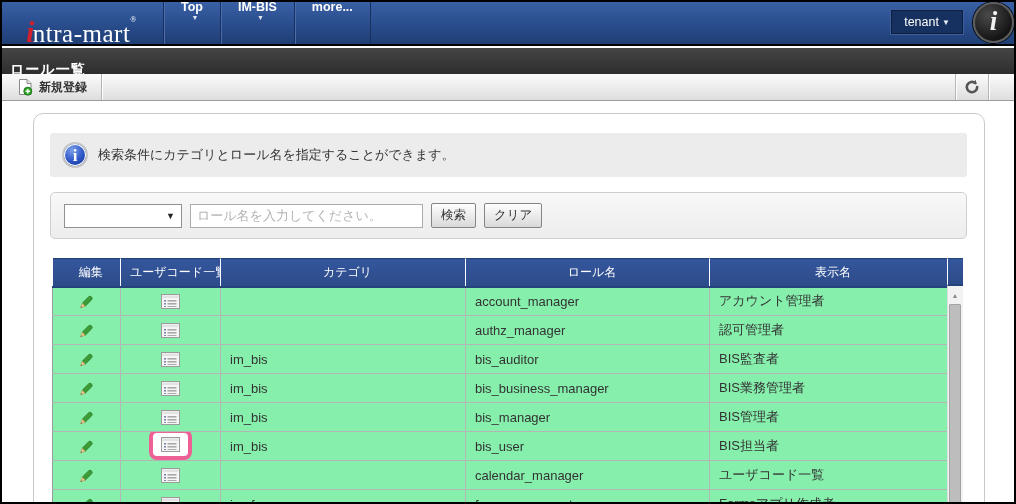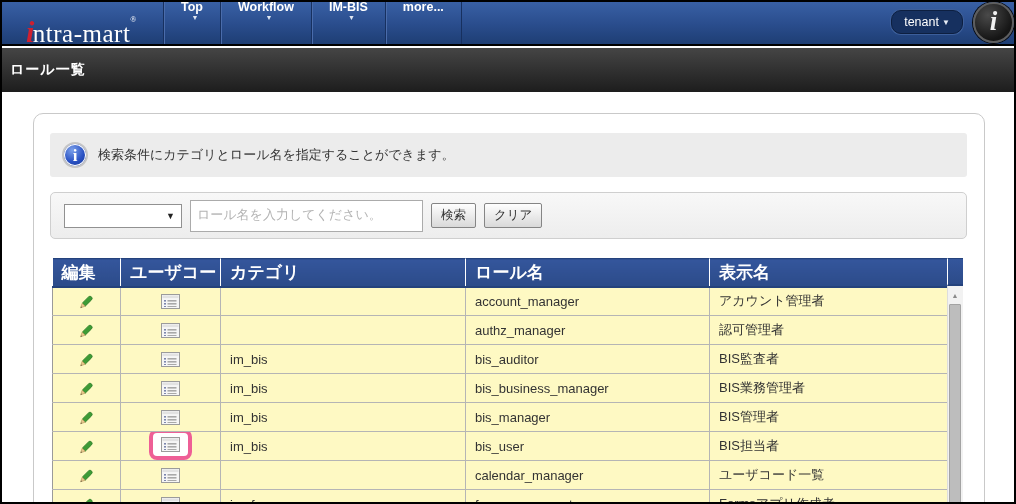"Workflow" div.nav-item { html: <div> <span>Workflow</span> <span>▼</span> </div> -> none }
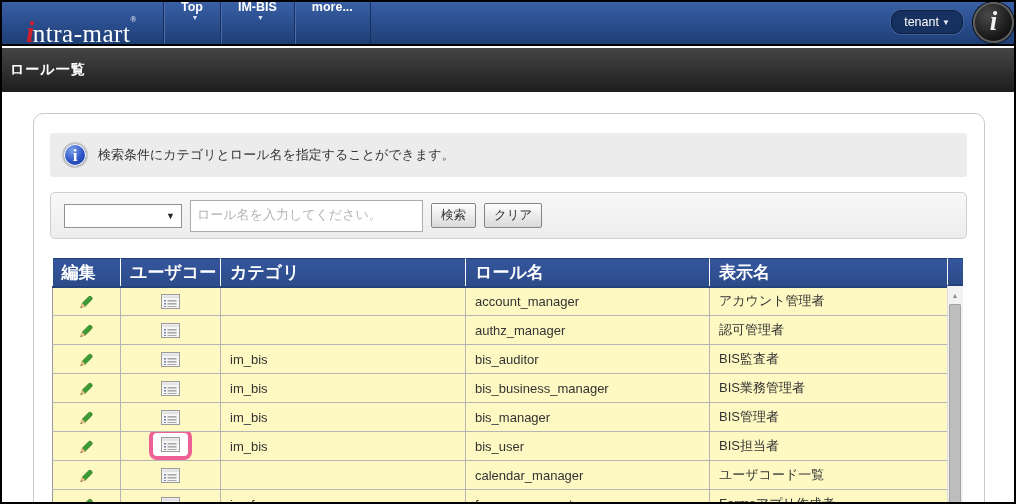"tenant" .tenant-btn { border-radius: 10px -> 0 }
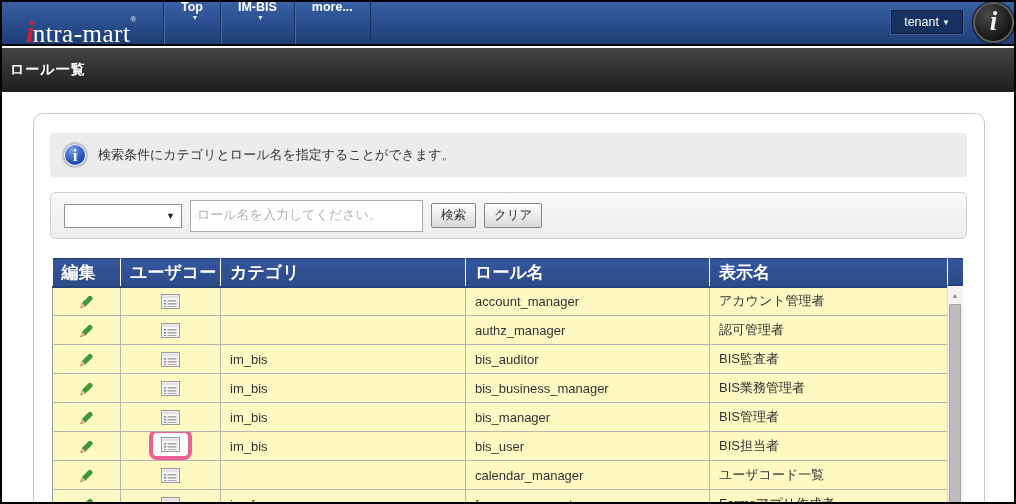"新規登録" div.toolbar { html: none -> <div> <div> <svg> <path></path> <path></path> <circle></circle> <path></path> </svg> <span>新規登録</span> </div> <div></div> <div> <div></div> <div> <svg> <path></path> <path></path> </svg> </div> <div></div> <div></div> </div> </div> }
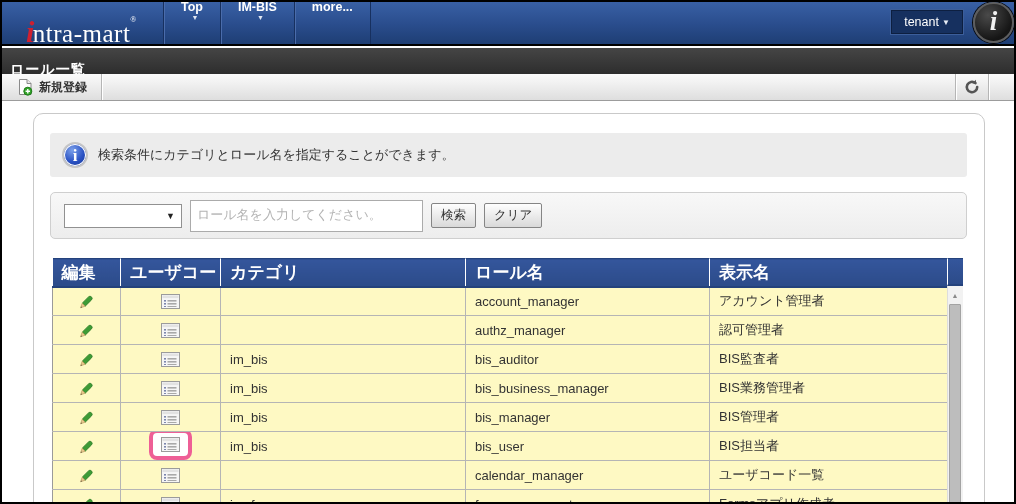"ロール名を入力してください。" .role-input { font-family: Liberation Mono, monospace -> Liberation Serif, serif; height: 32px -> 24px }
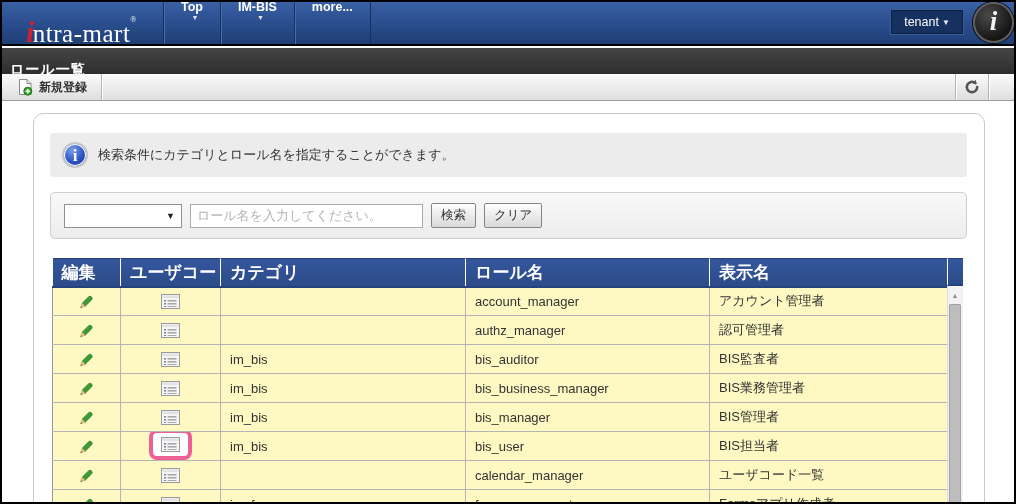"編集" thead th { font-size: 17px -> 12px; font-weight: bold -> normal; text-align: left -> center }
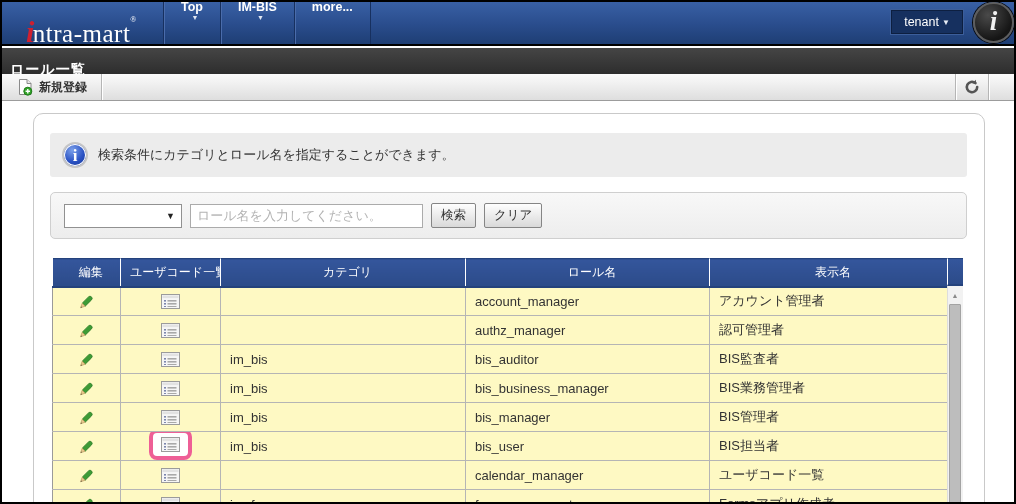"account_manager" tbody td { background: #fef9c3 -> #86efac }
